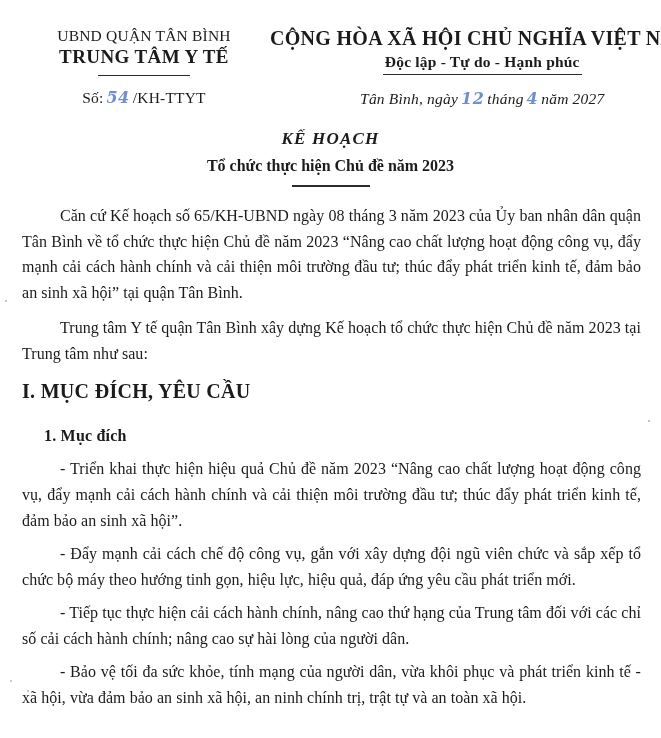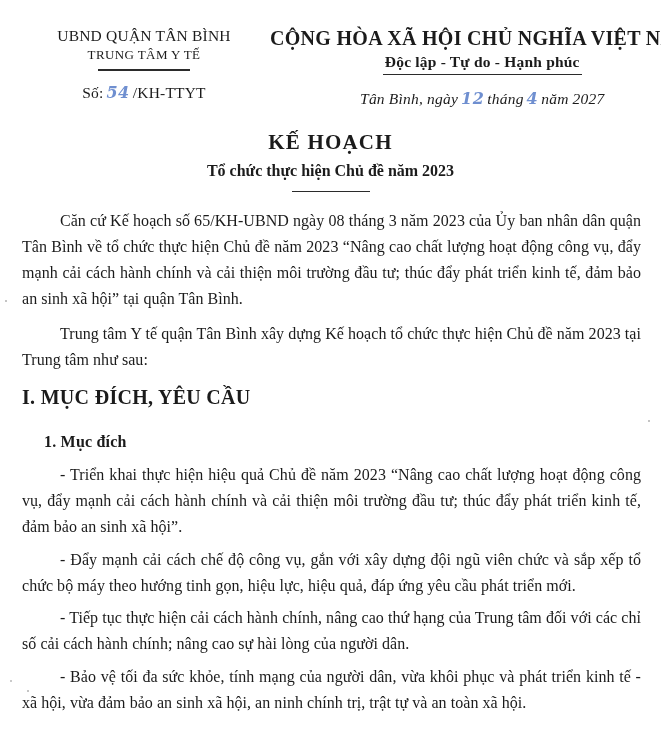"TRUNG TÂM Y TẾ" .org-line-2 { font-size: 13px -> 19px; font-weight: normal -> bold }
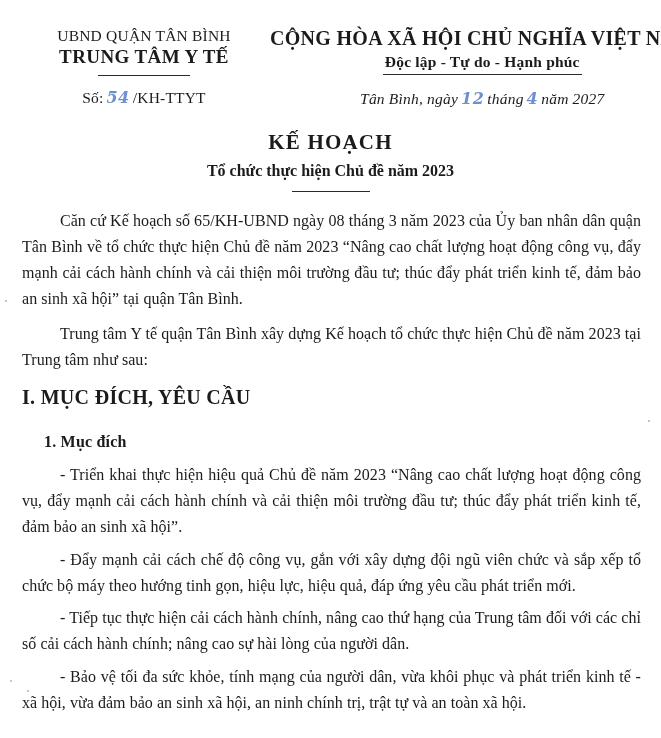"KẾ HOẠCH" .title-main { font-size: 21px -> 17px; font-style: none -> italic }
